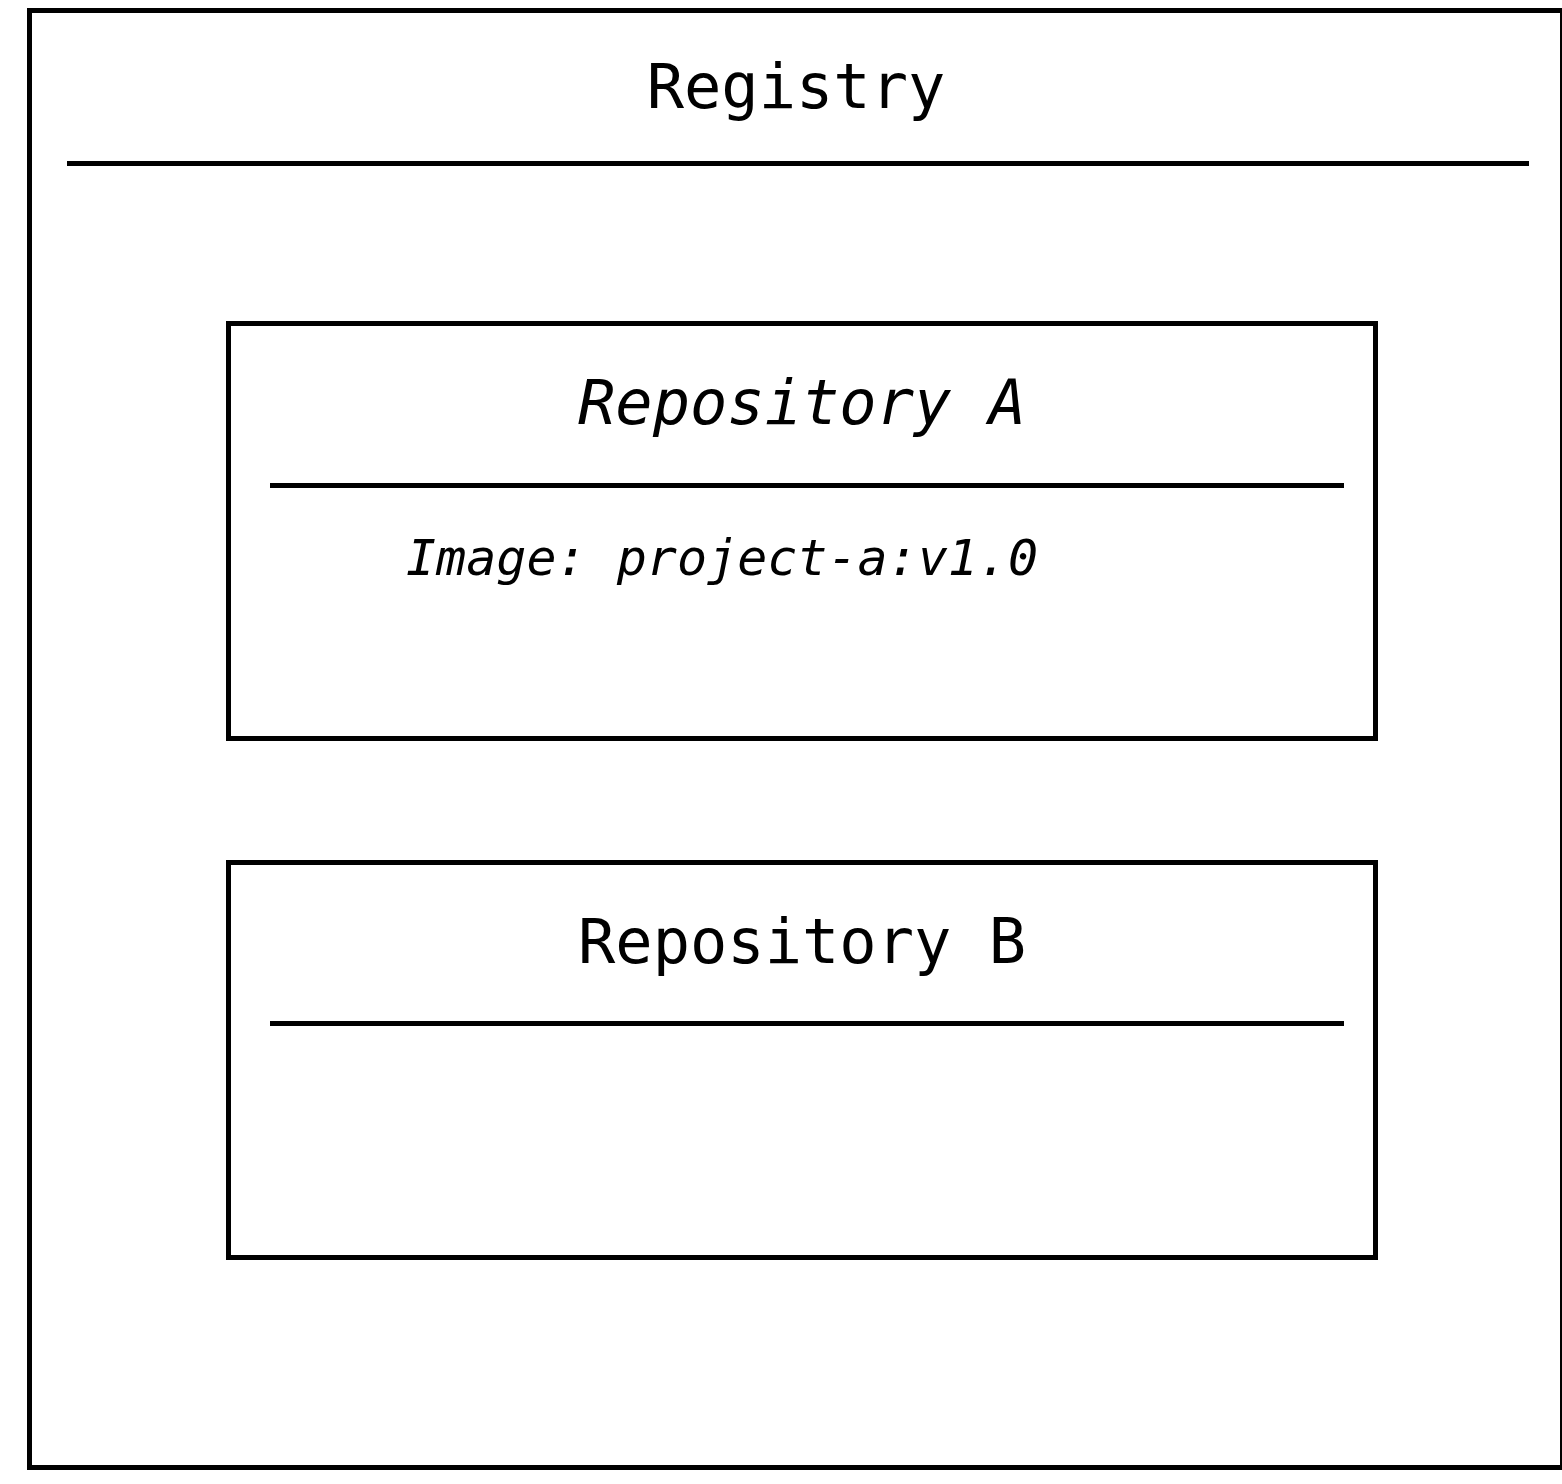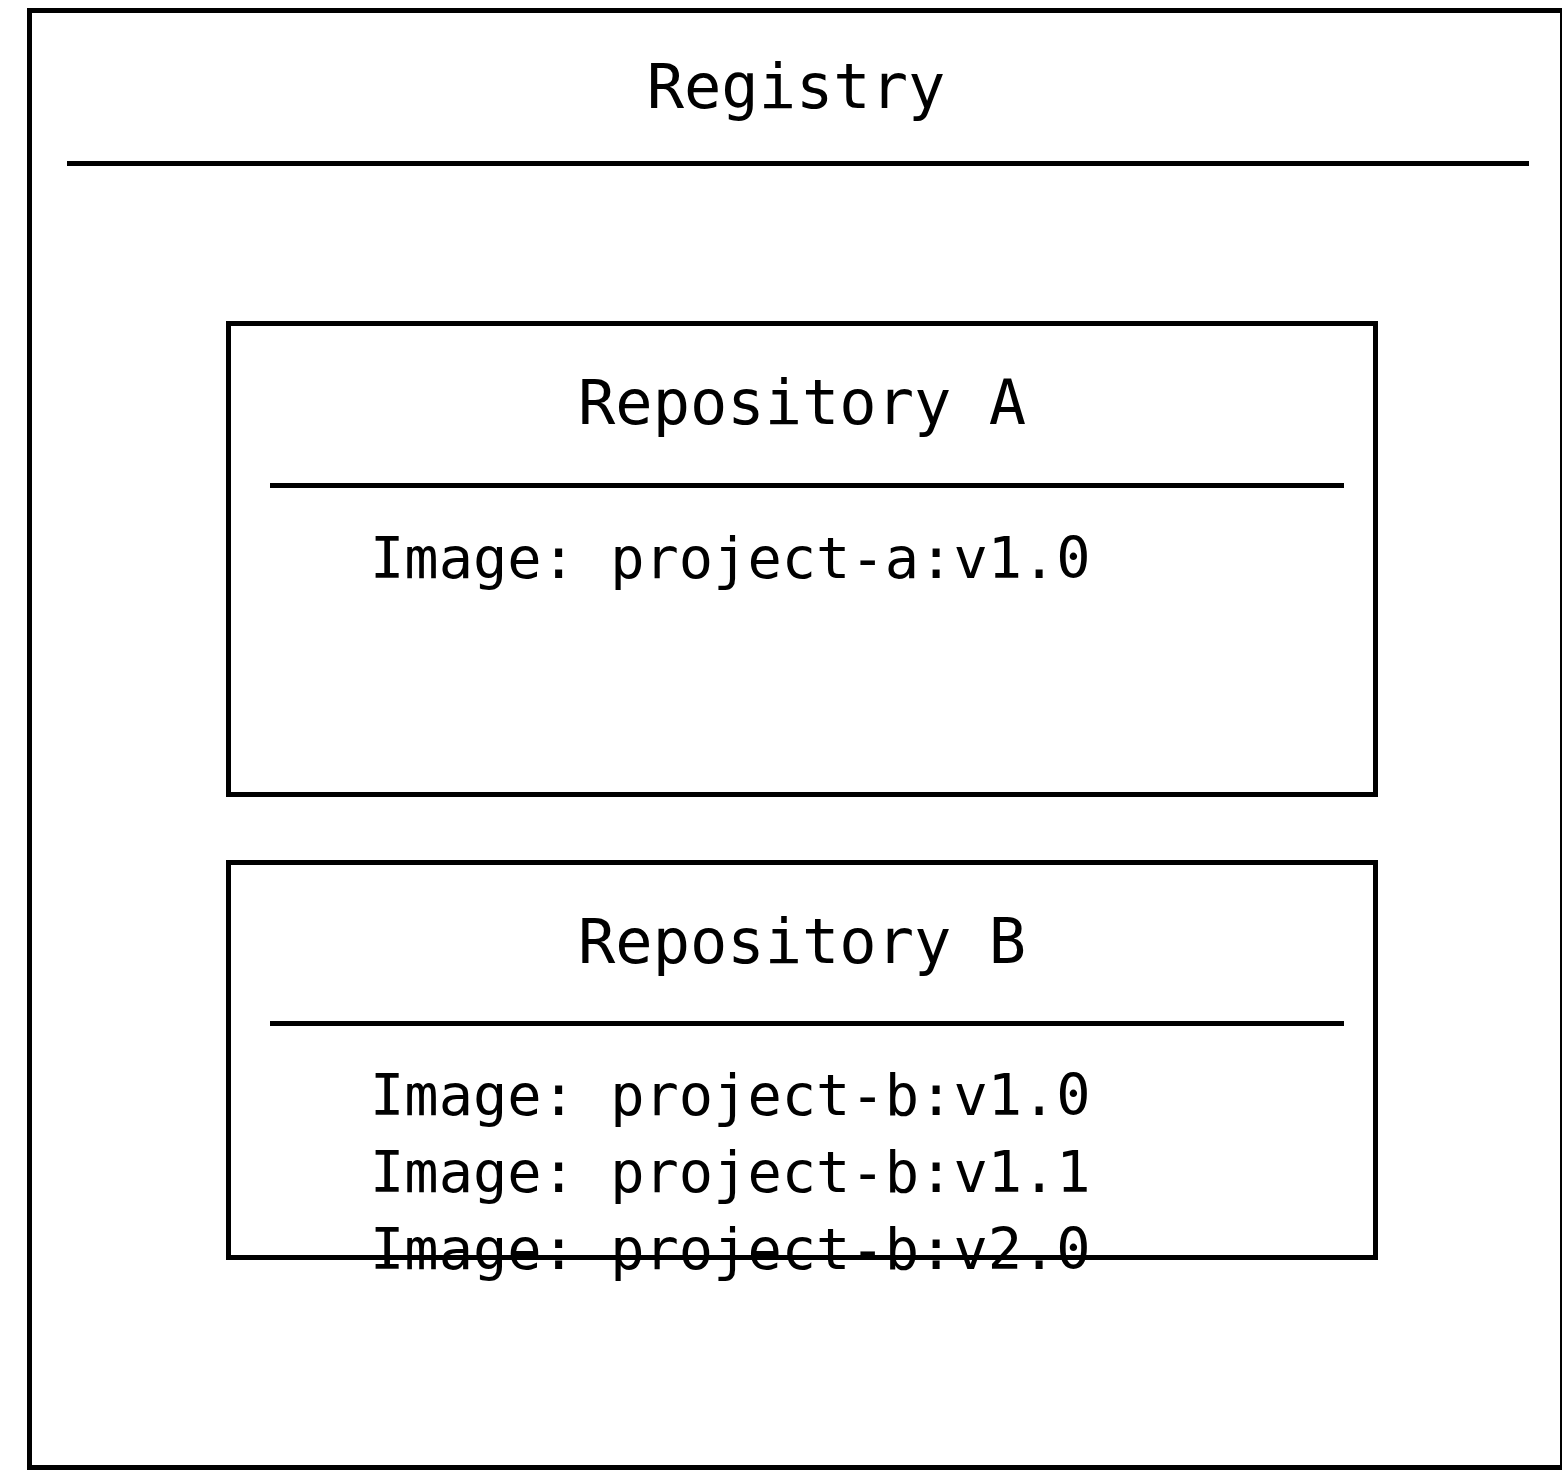"Repository A" .repo-box.repo-a { font-style: none -> italic; height: 476px -> 420px }
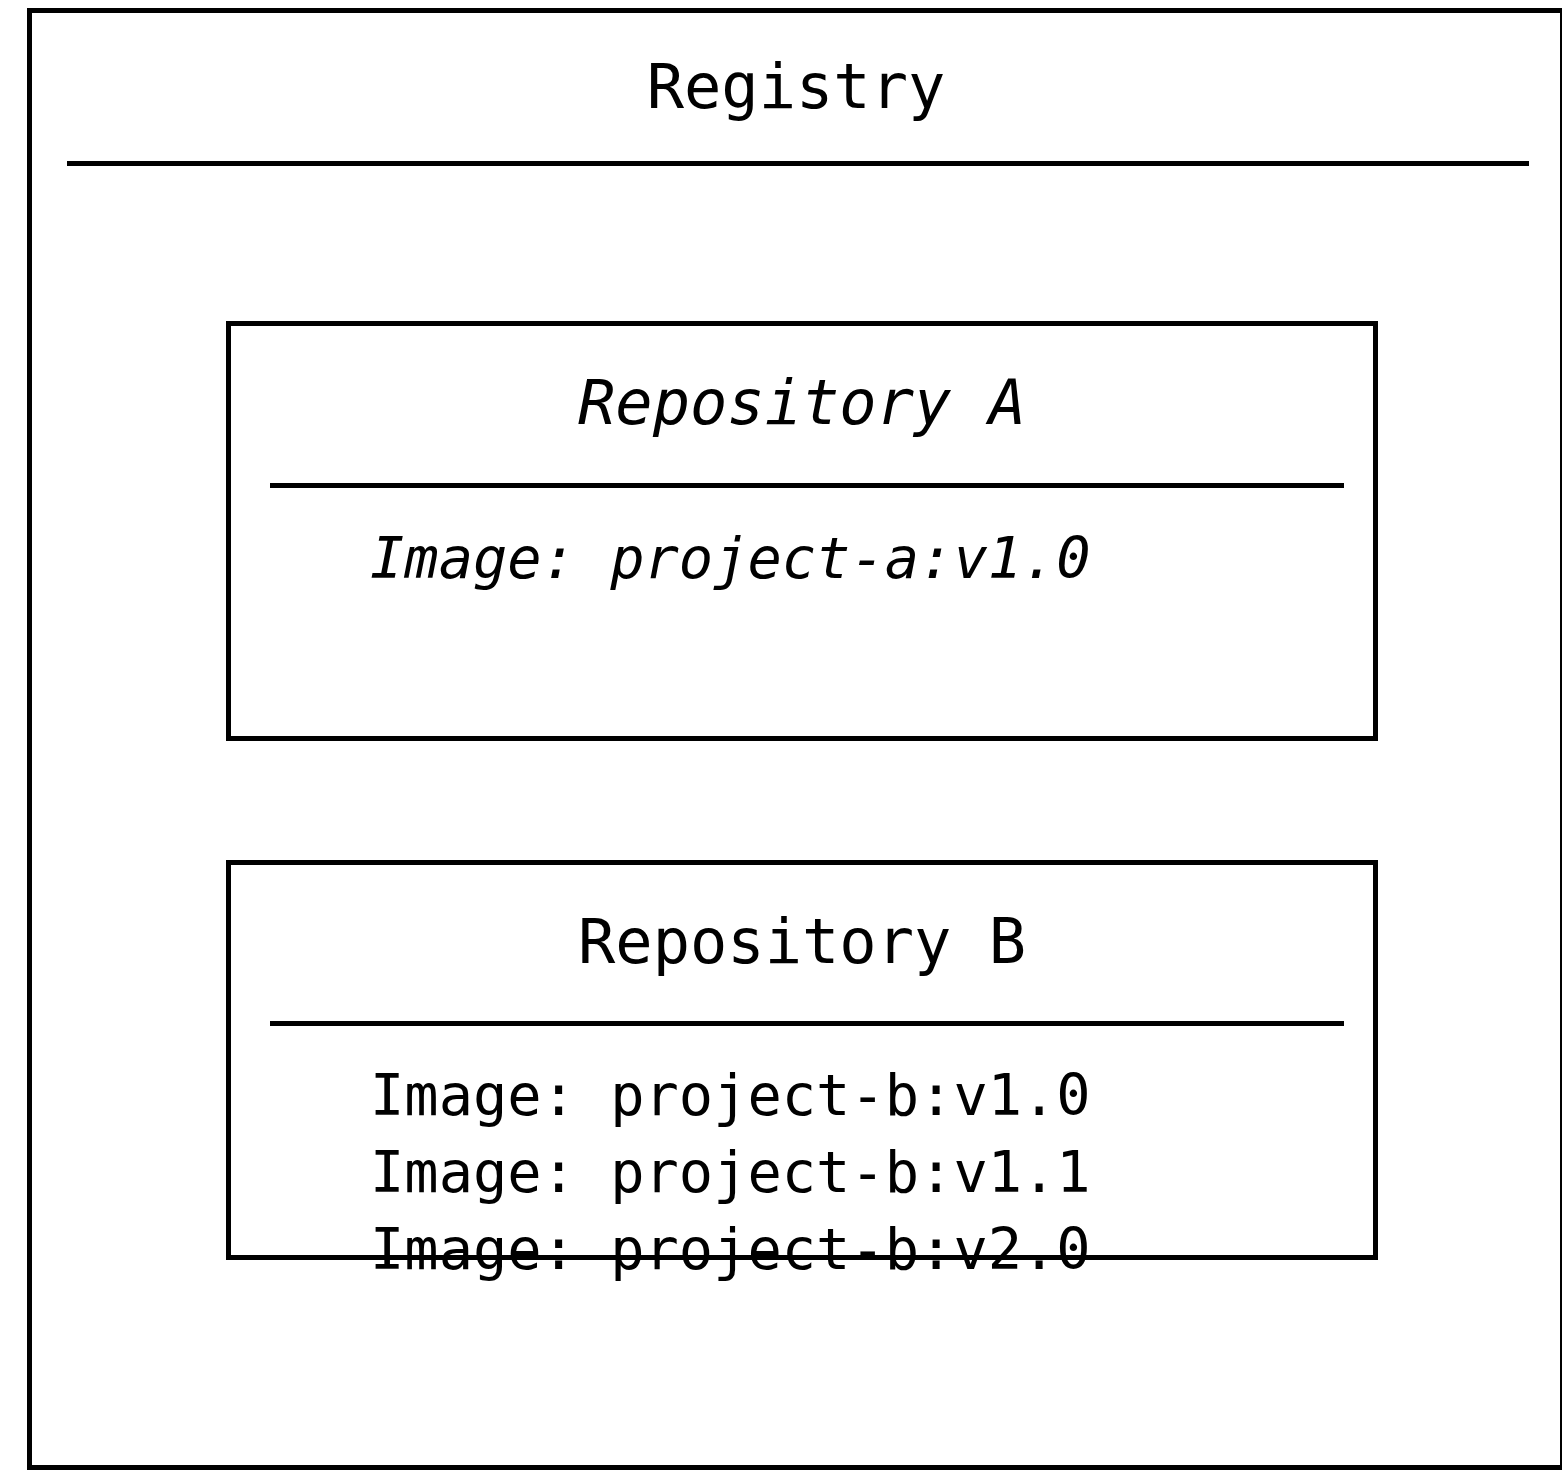"Image: project-a:v1.0" .image-item { font-size: 57px -> 50px; margin-left: none -> 36px }
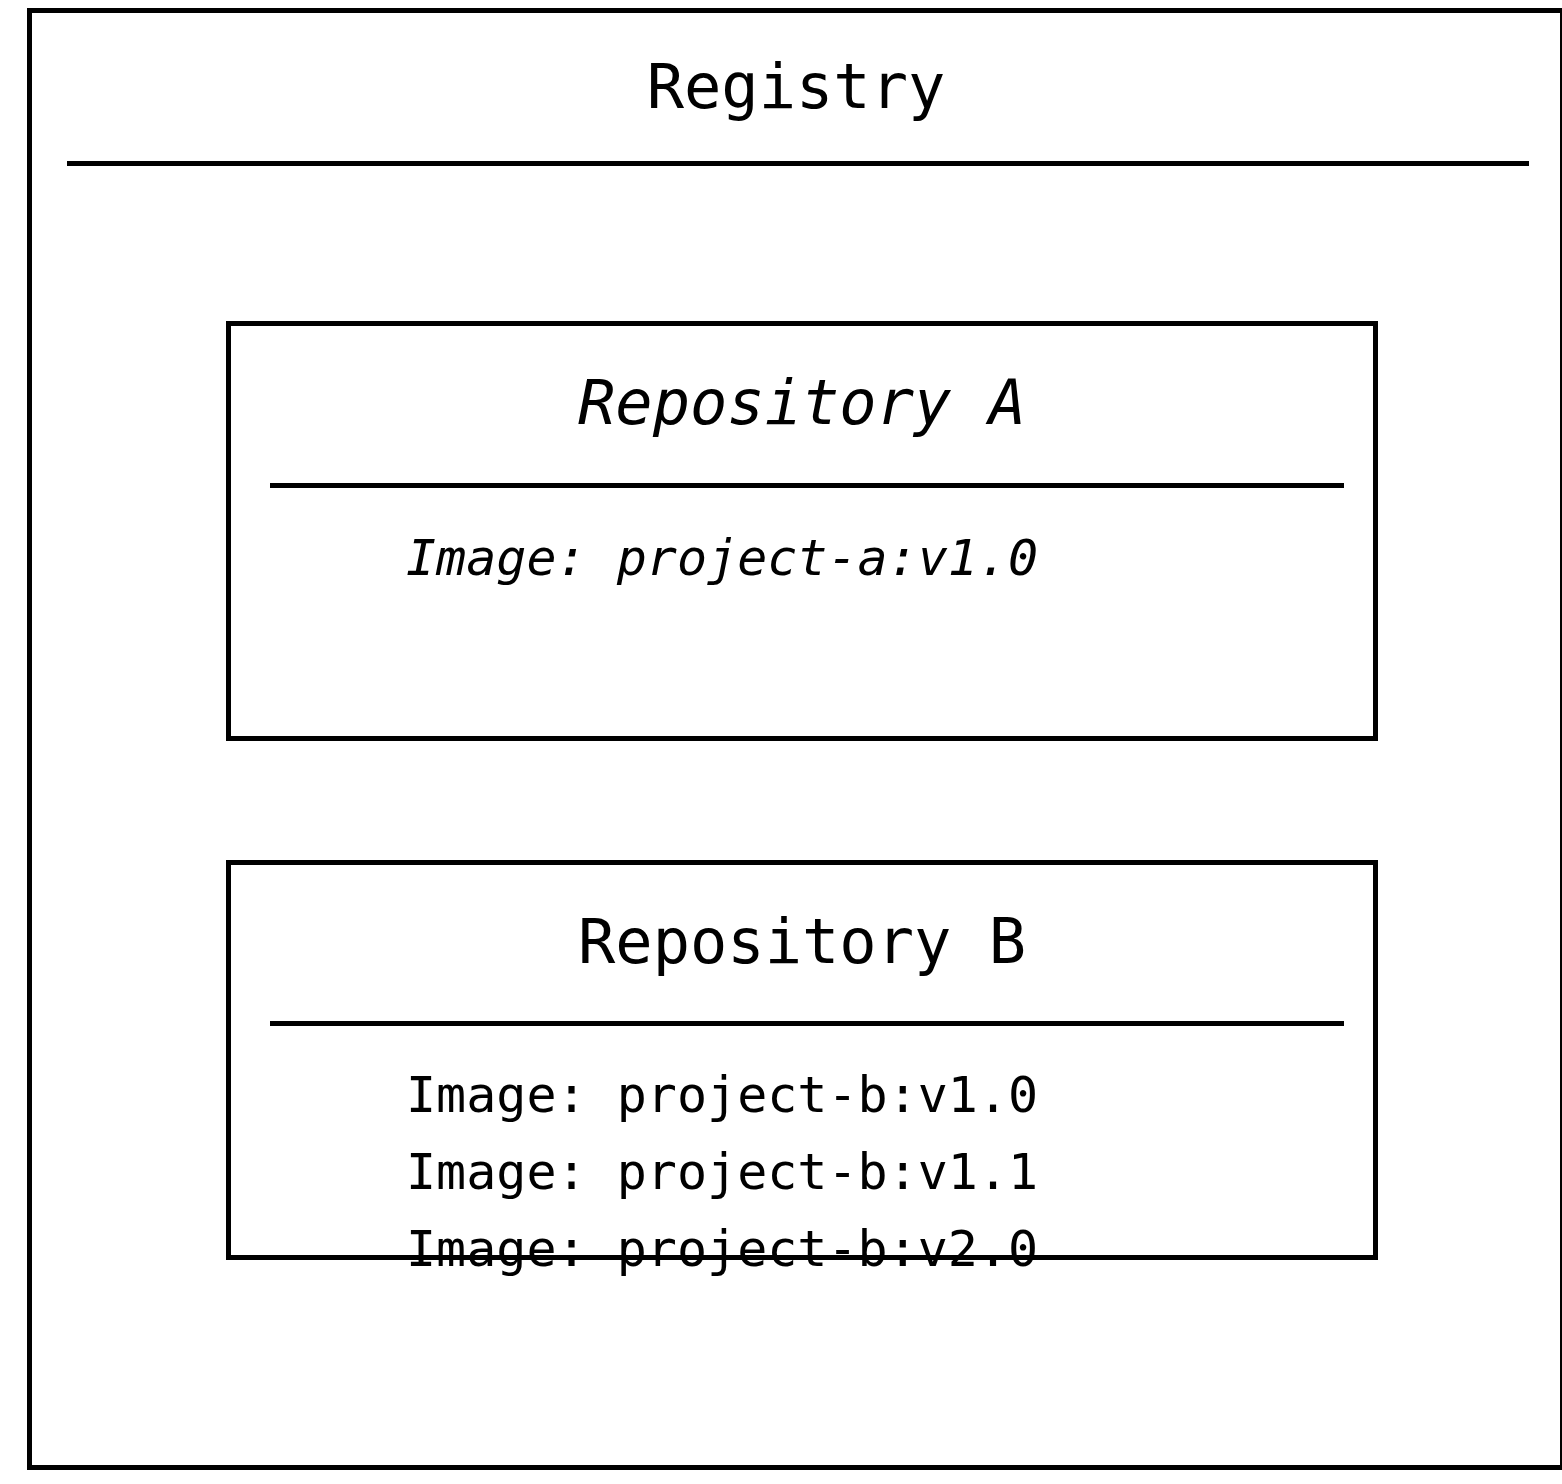"Image: project-b:v1.0" ul.image-list { html: <ul> <li>Image: project-b:v1.0</li> <li>Image: project-b:v1.1</li> <li>Image: project-b:v2.0</li> </ul> -> none }
